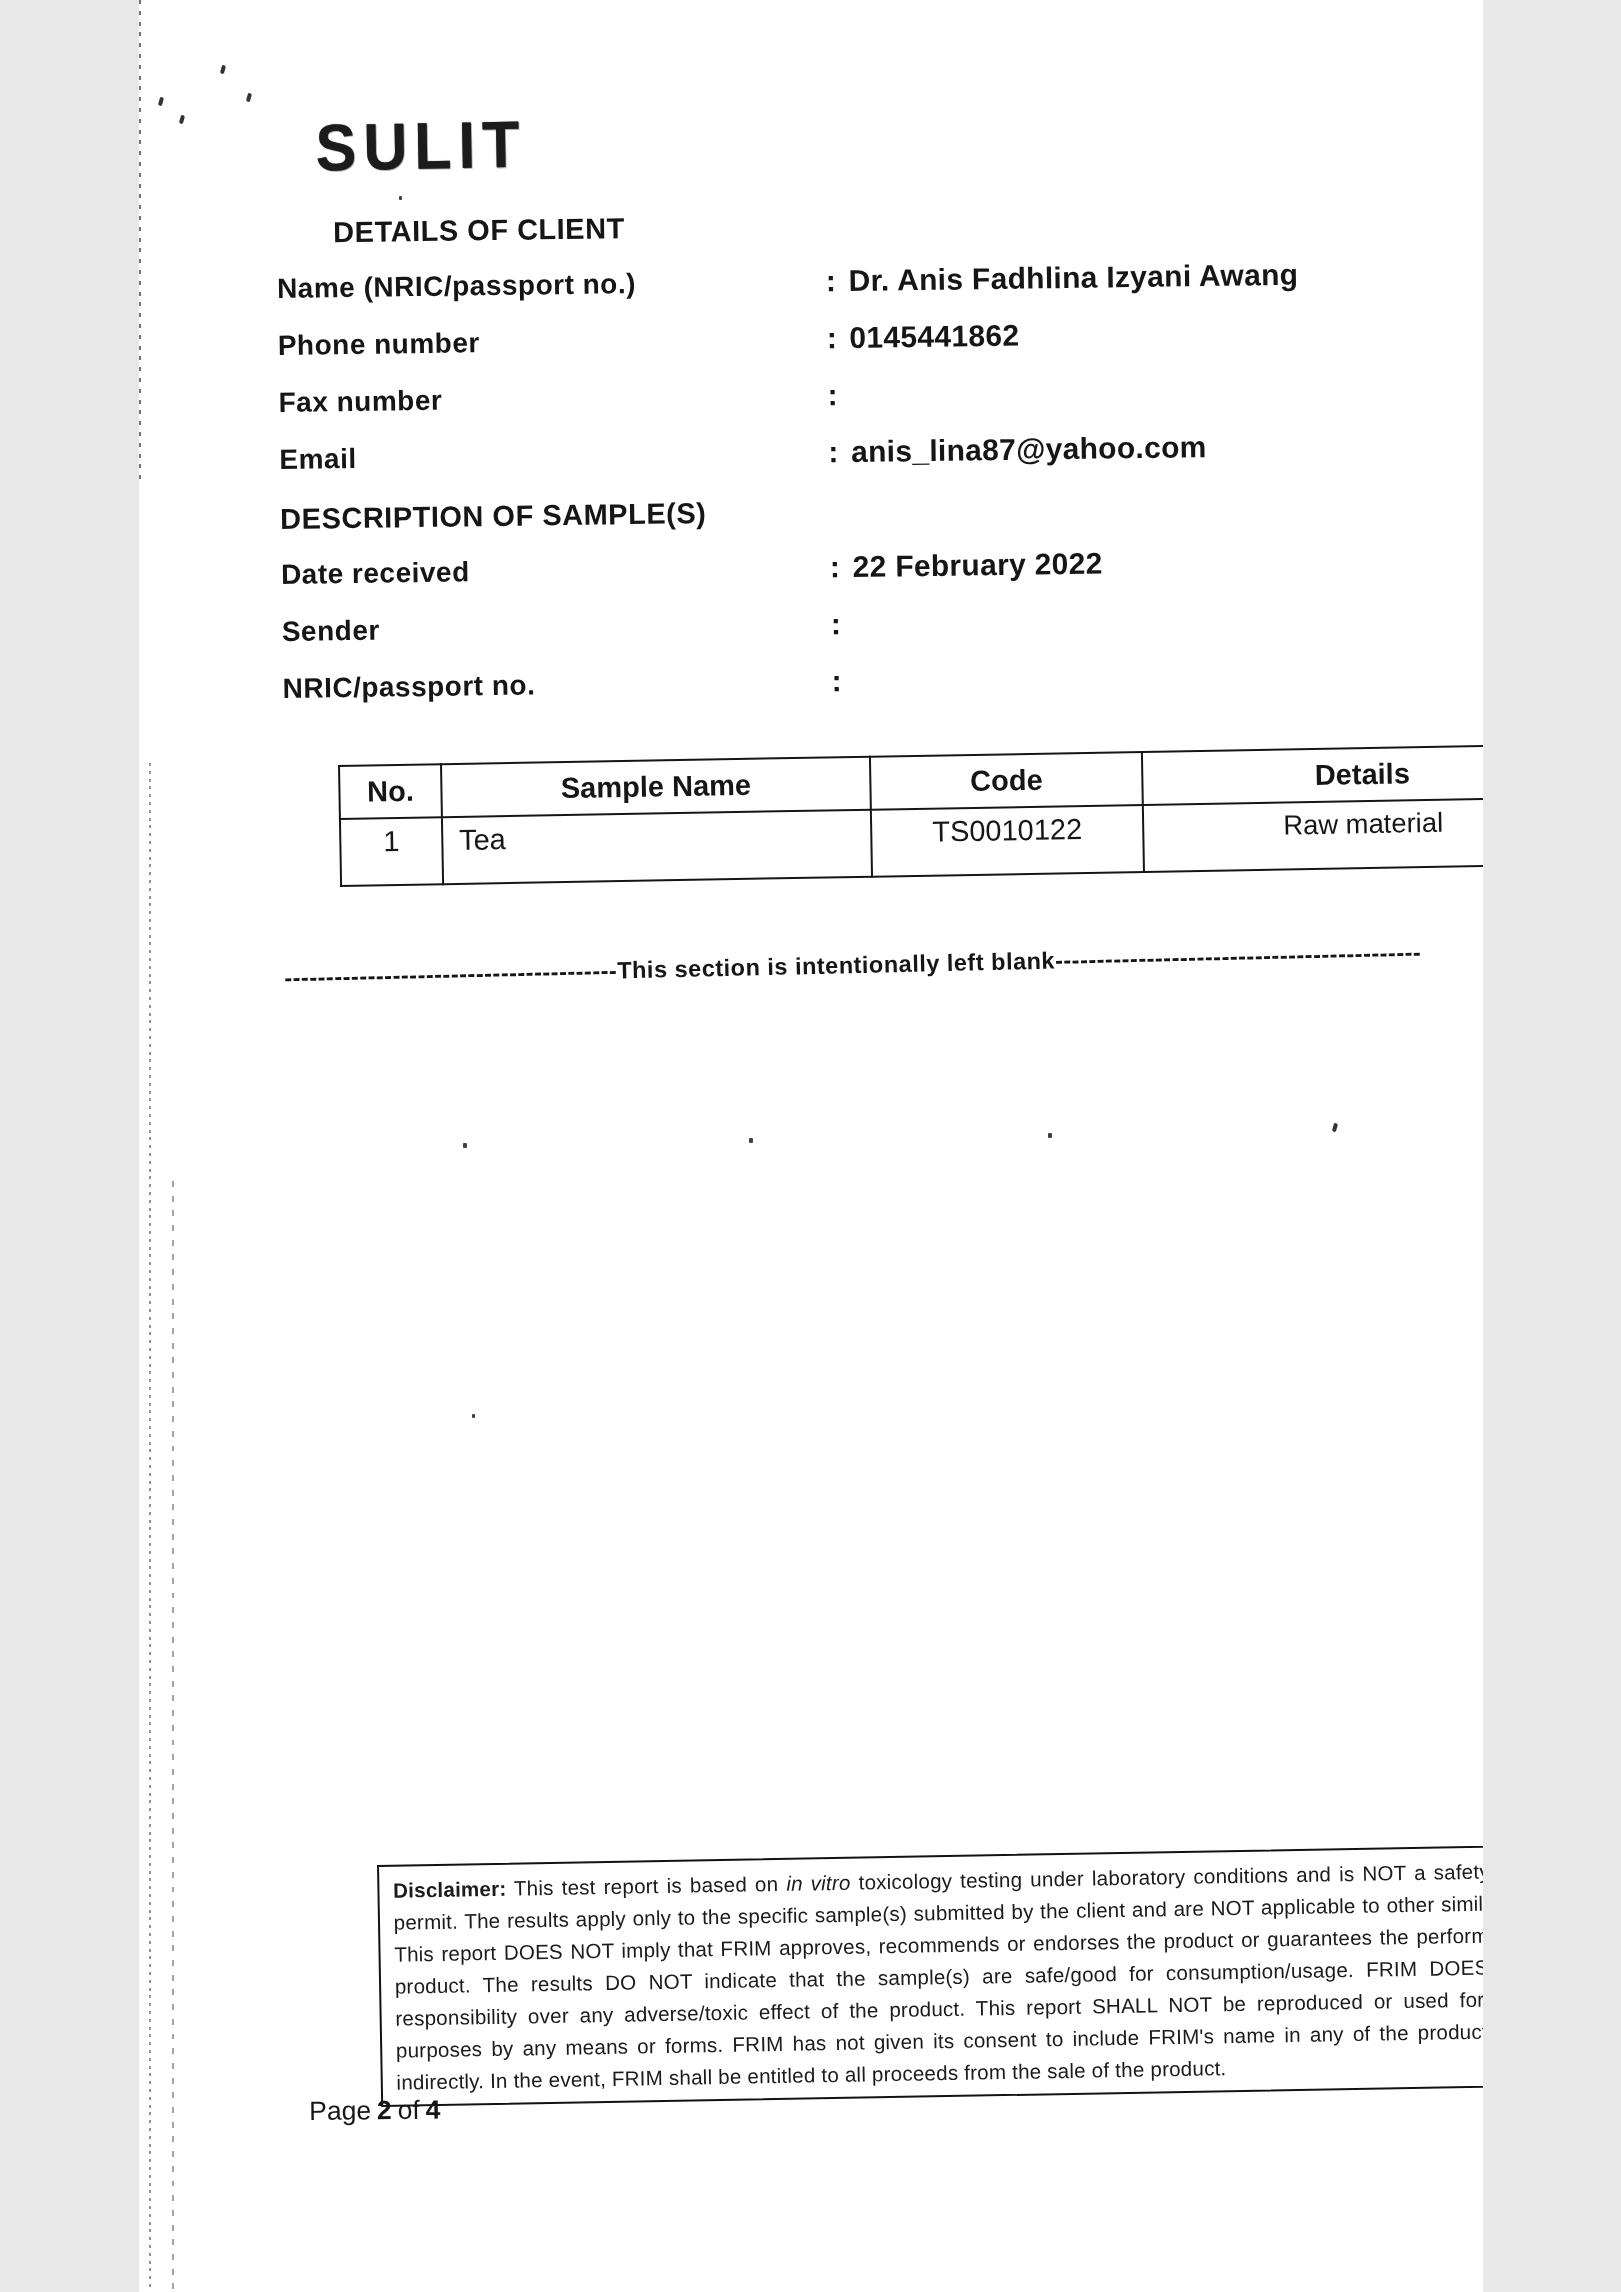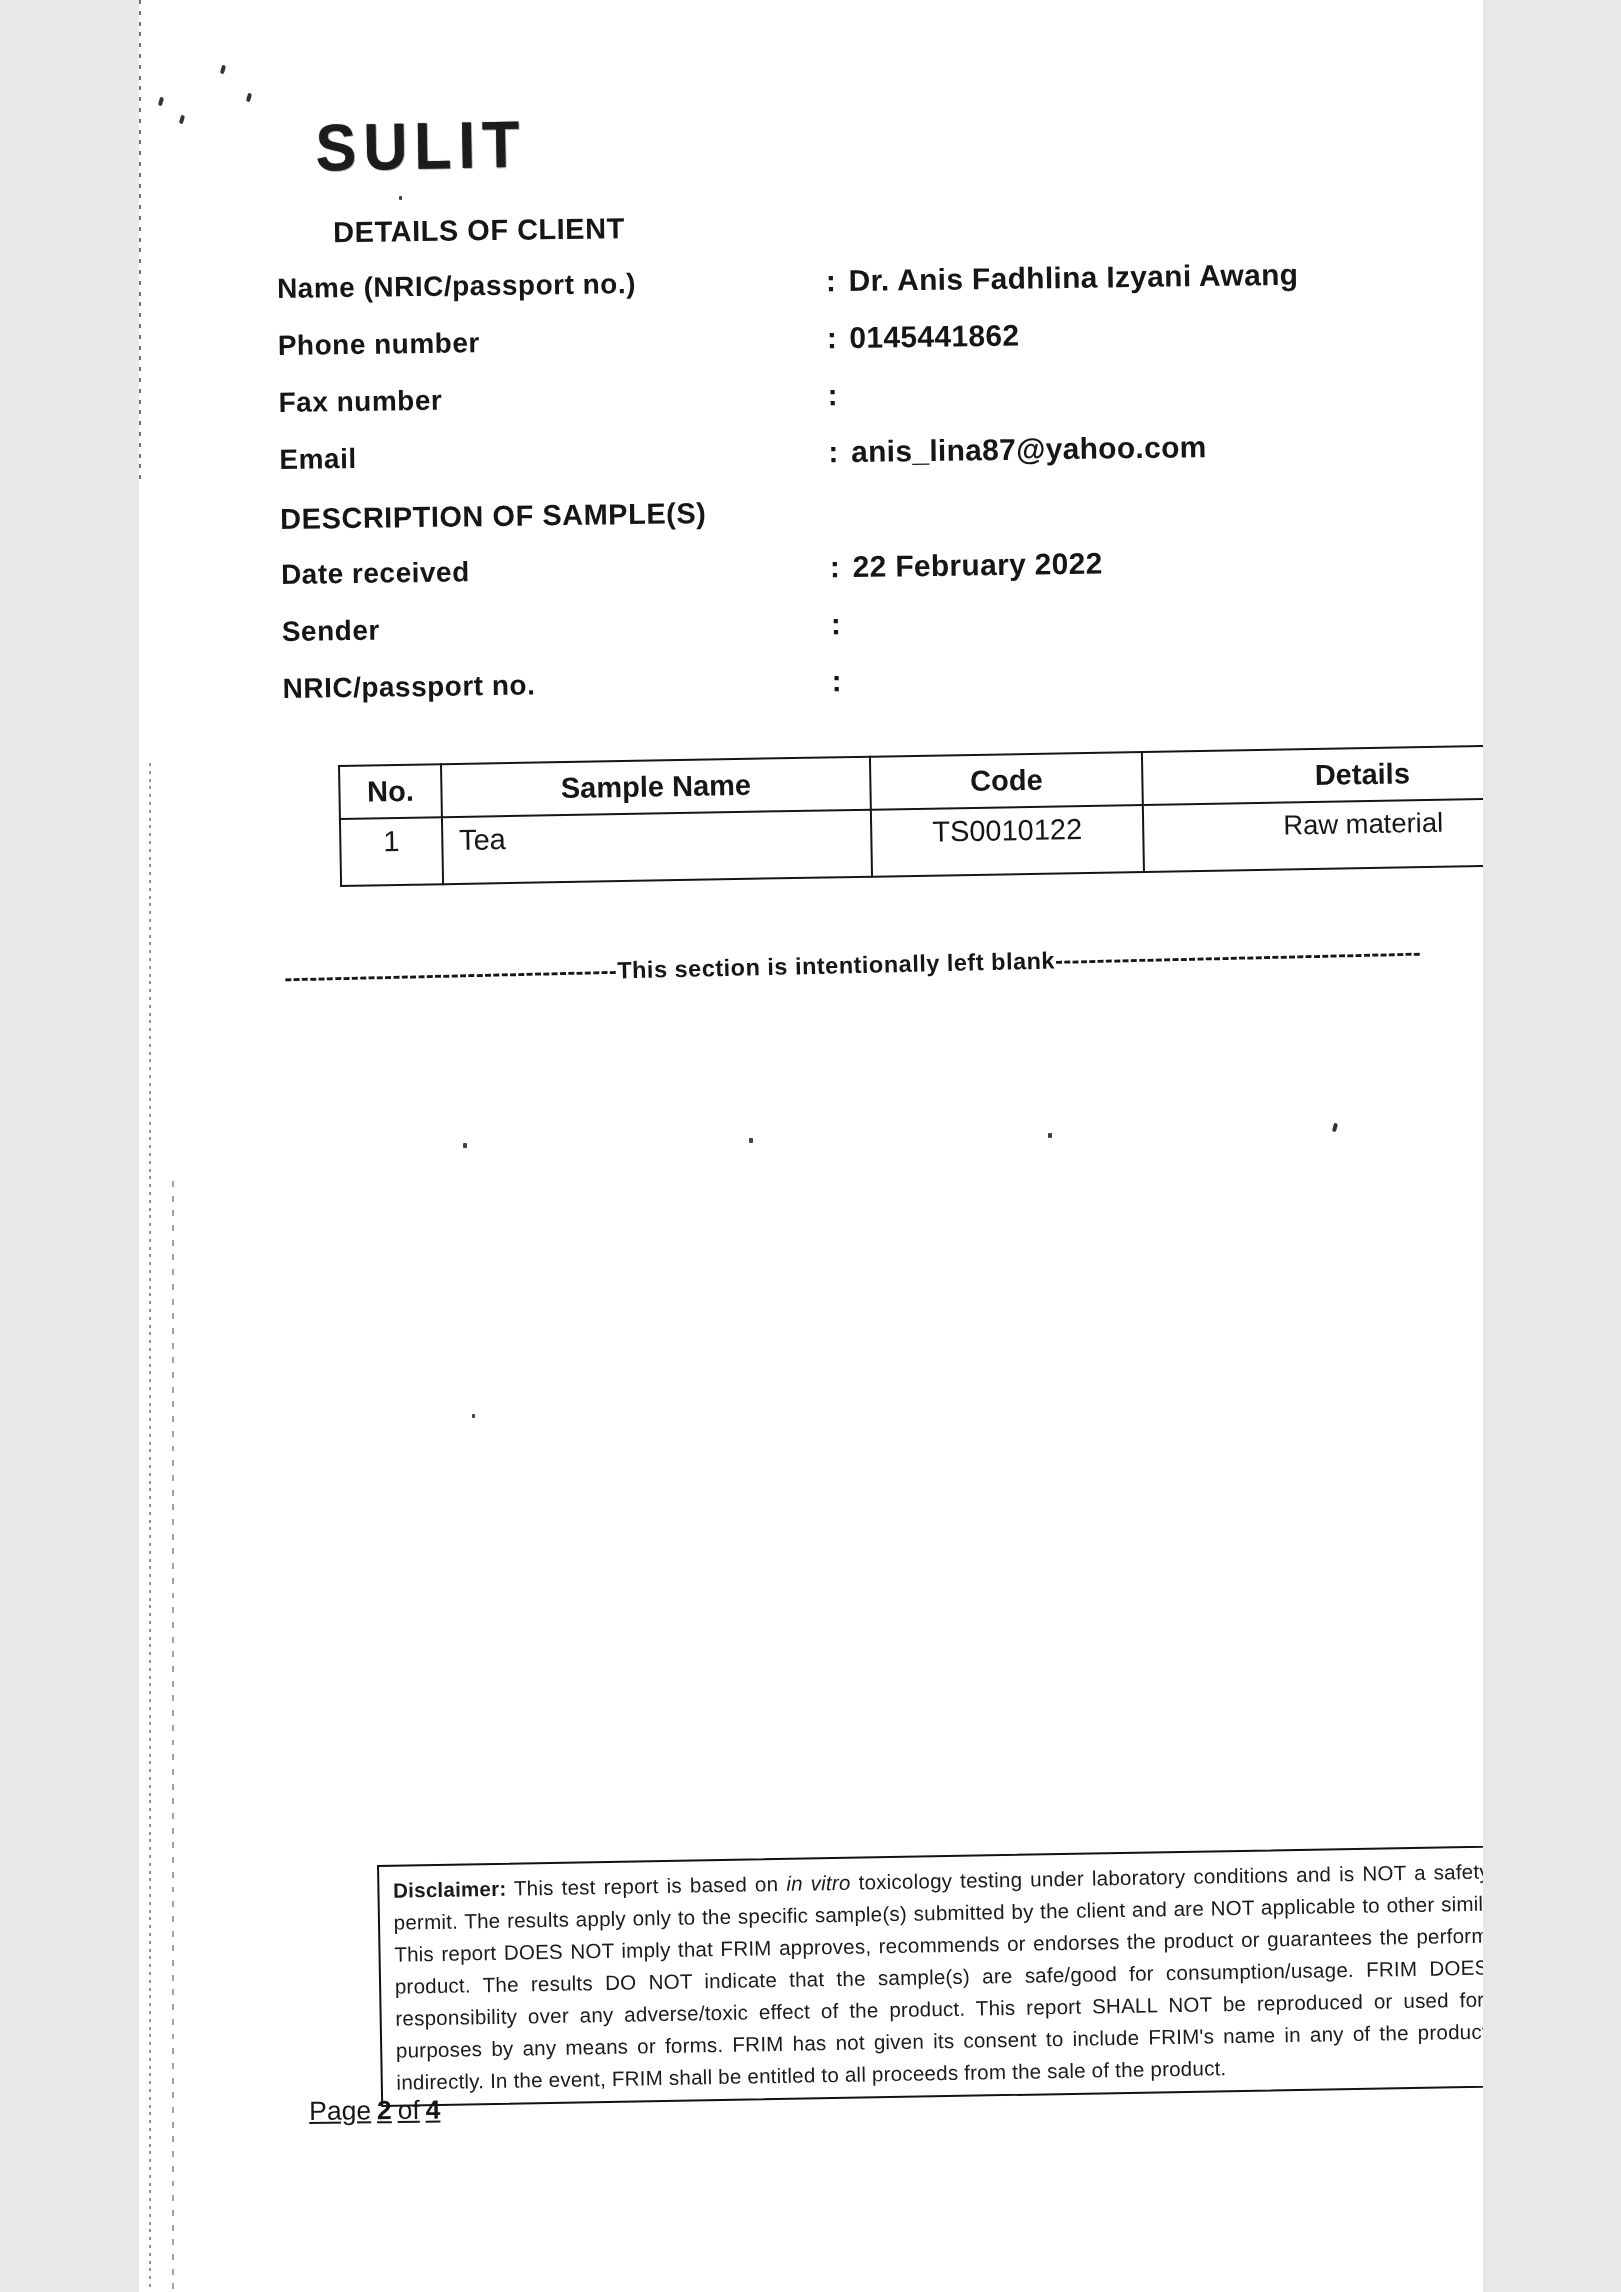"Page" .page-footer span { text-decoration: underline -> none }
